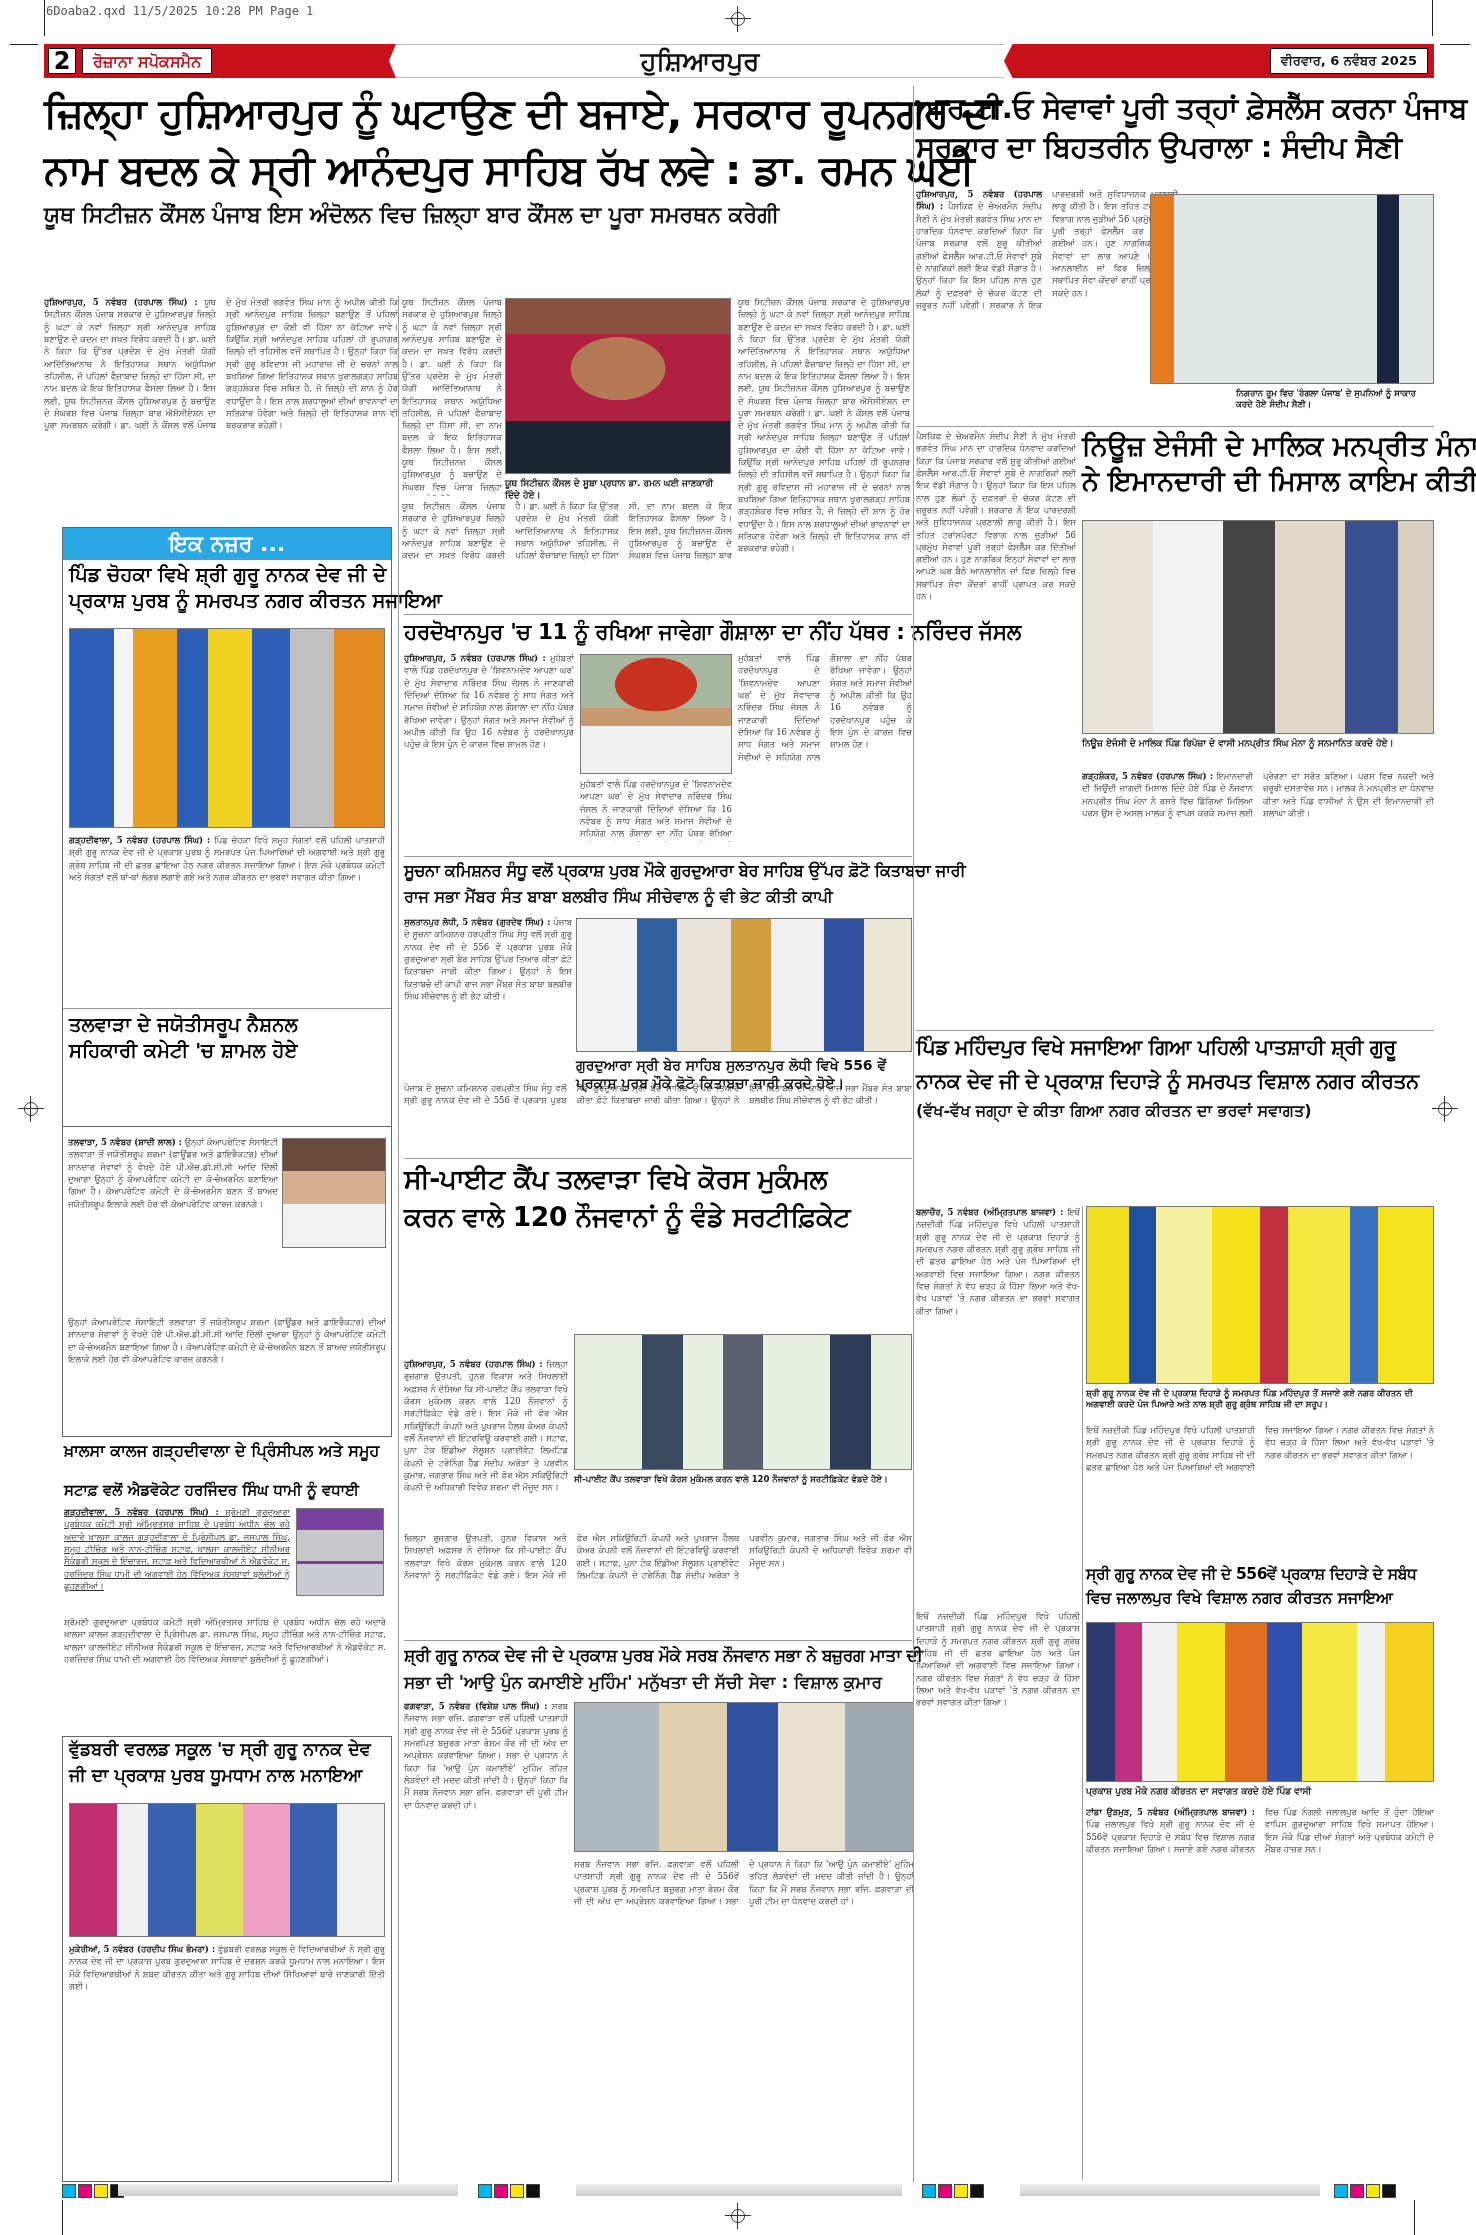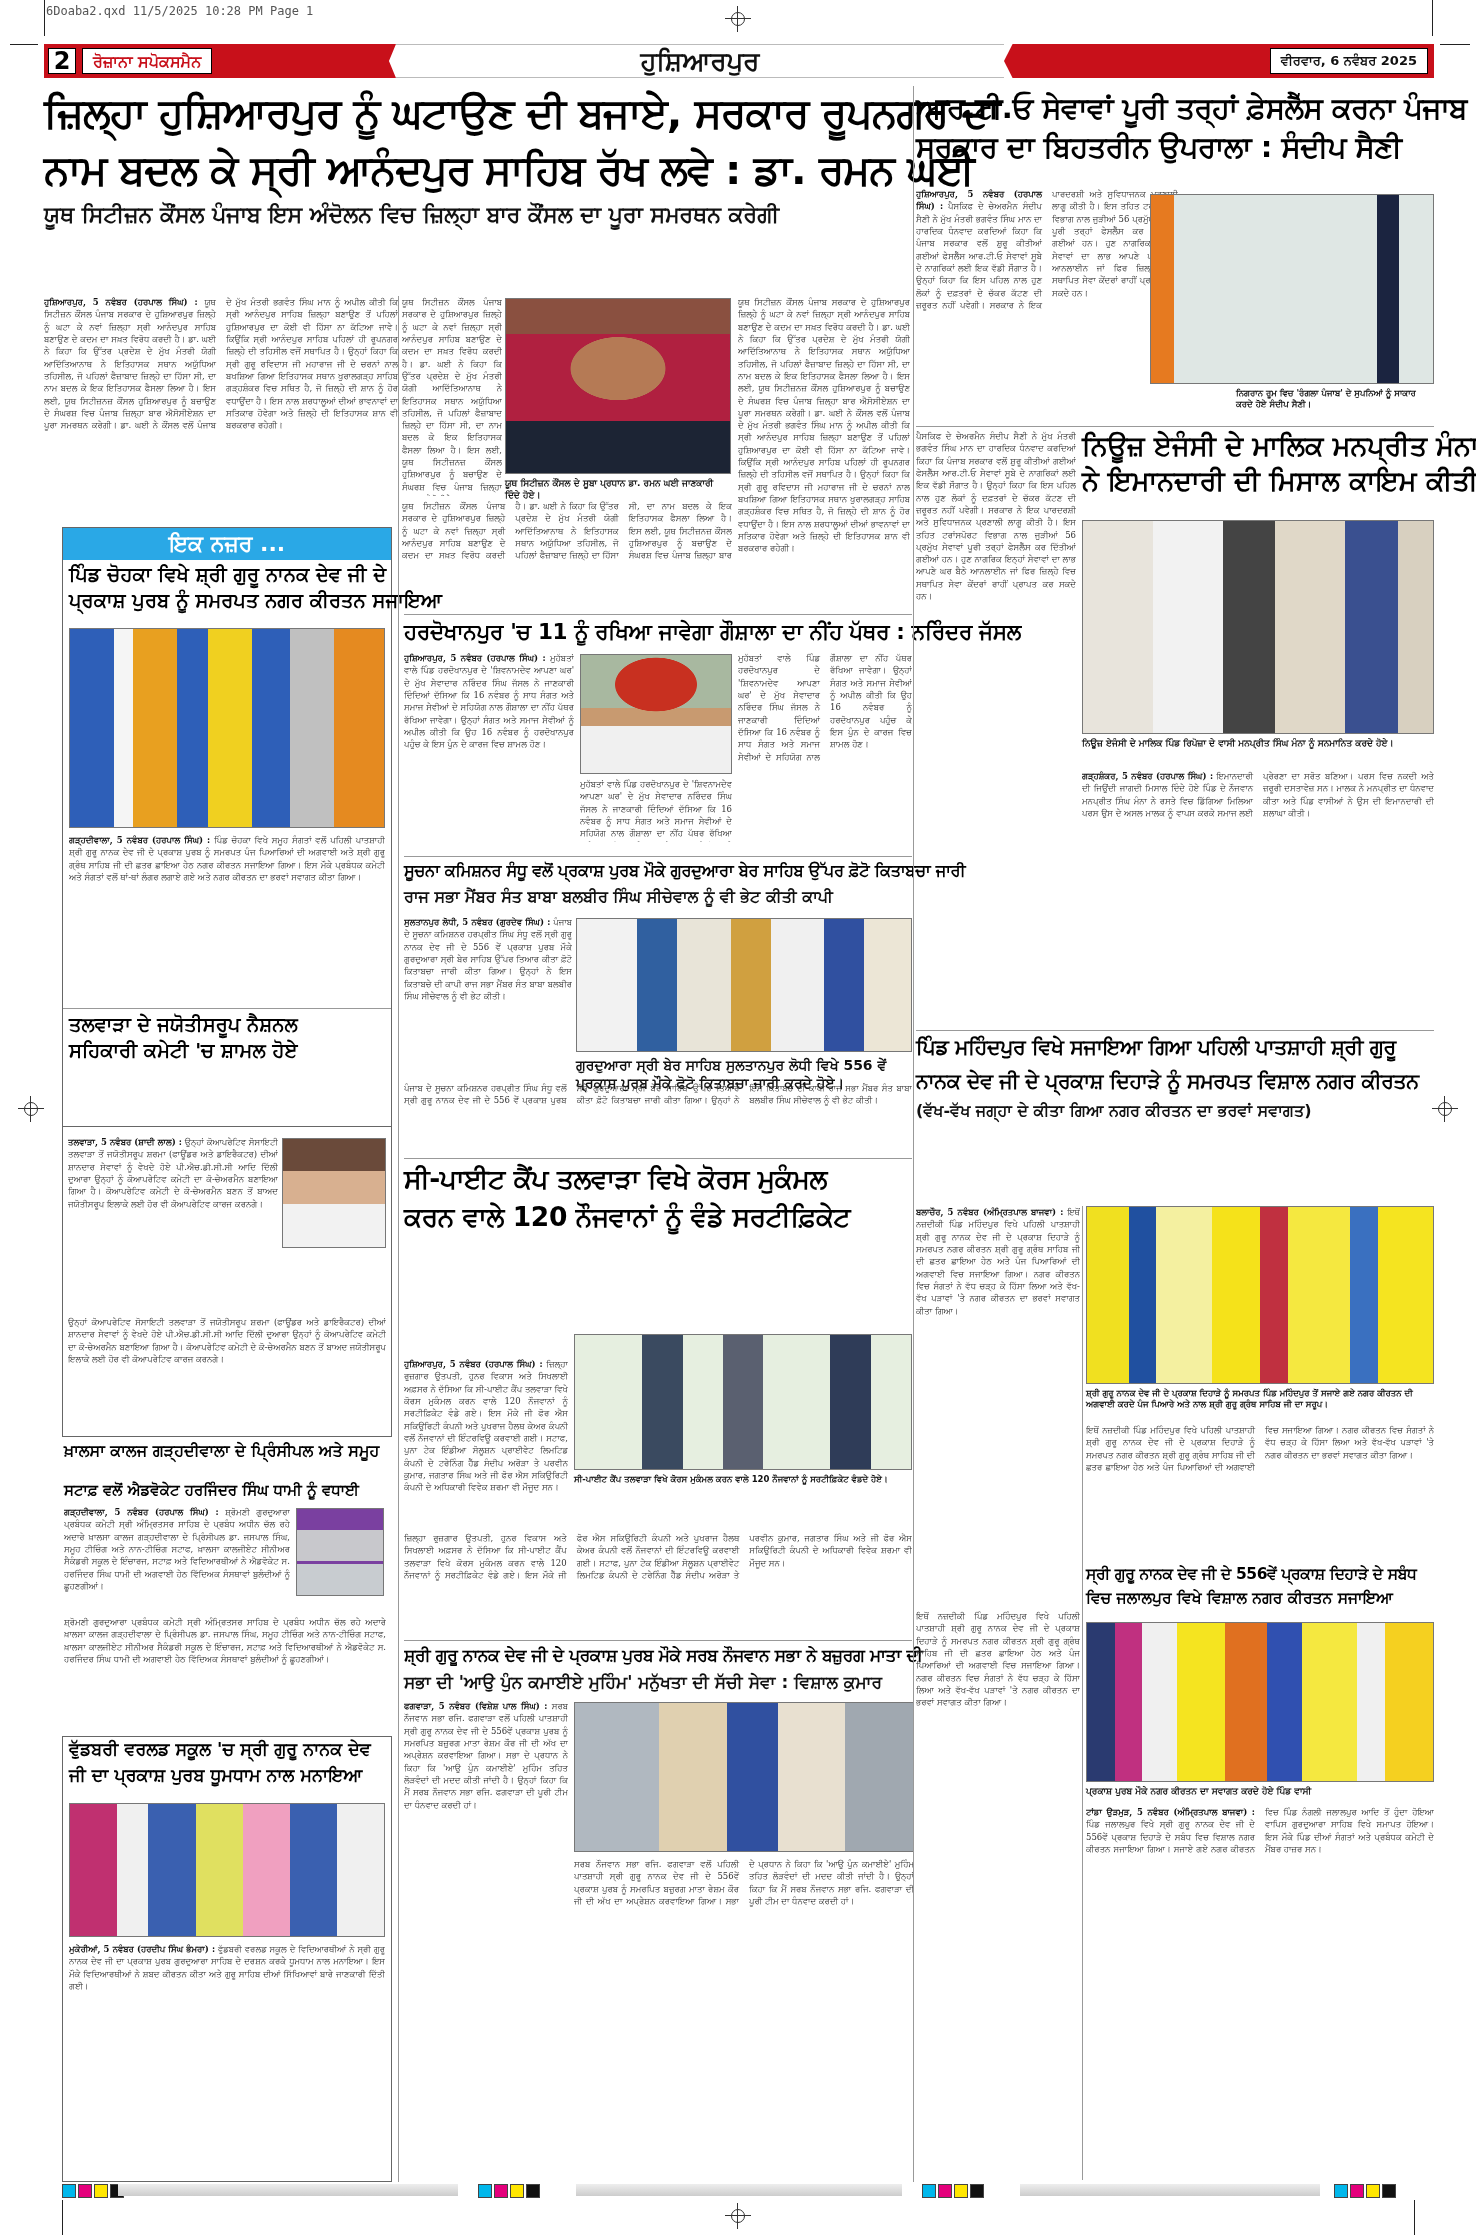"ਗੜ੍ਹਦੀਵਾਲਾ, 5 ਨਵੰਬਰ (ਹਰਪਾਲ ਸਿੰਘ) : ਸ਼੍ਰੋਮਣੀ" div.blk { text-decoration: none -> underline }
